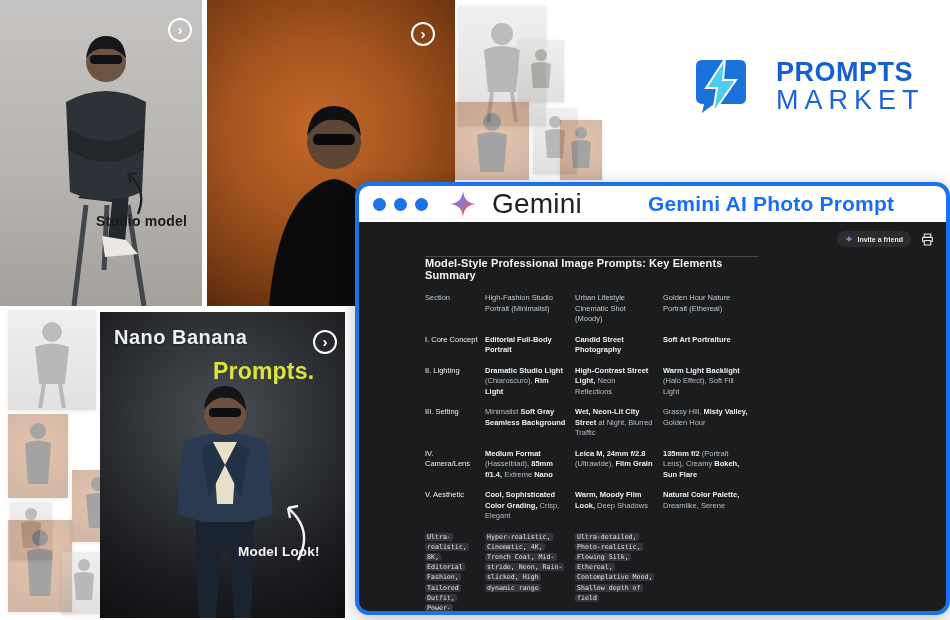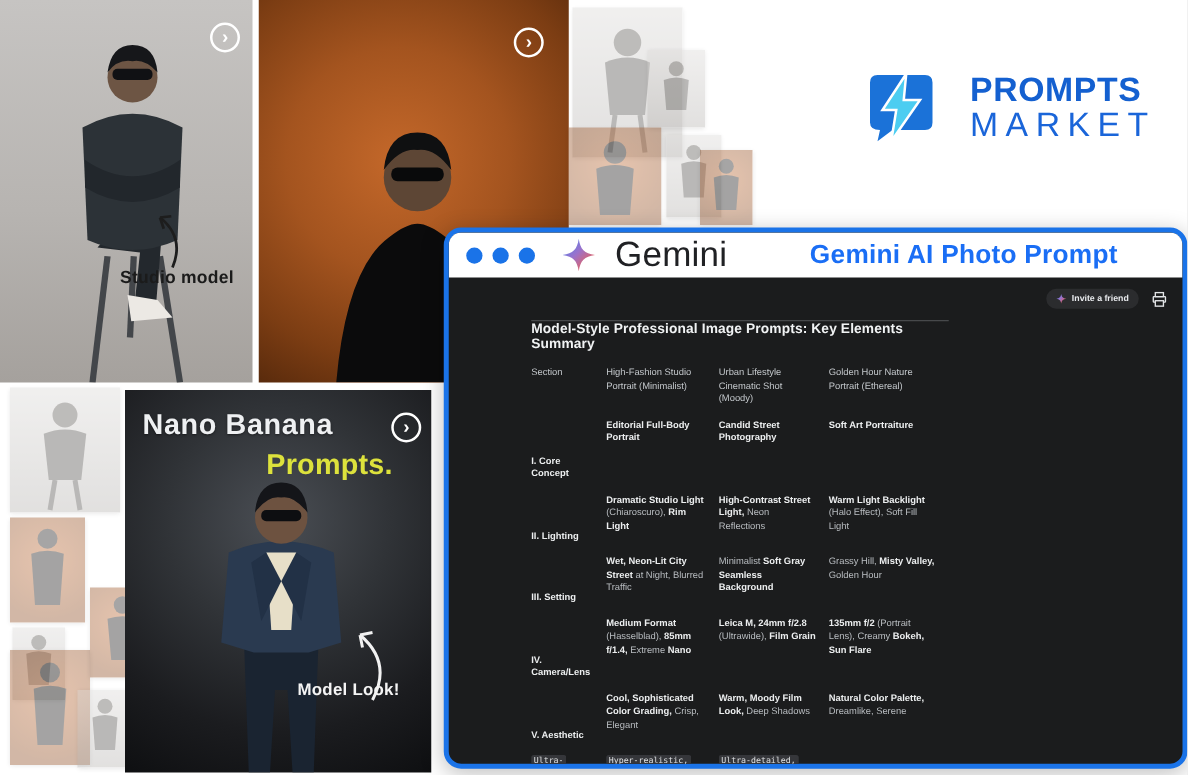"Nano Banana" div.annotation { font-size: 23px -> 20px }
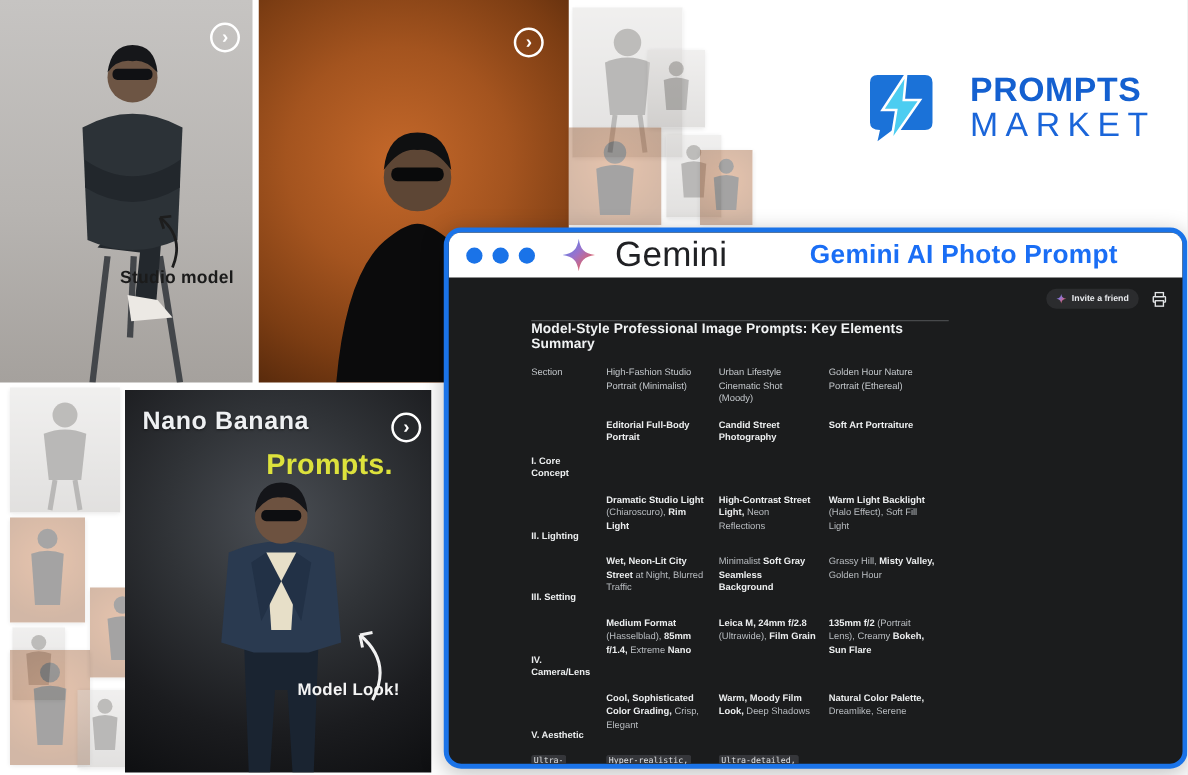"I. Core Concept" #prompt-table .tl { font-weight: 700 -> 400; margin-top: 29px -> none }
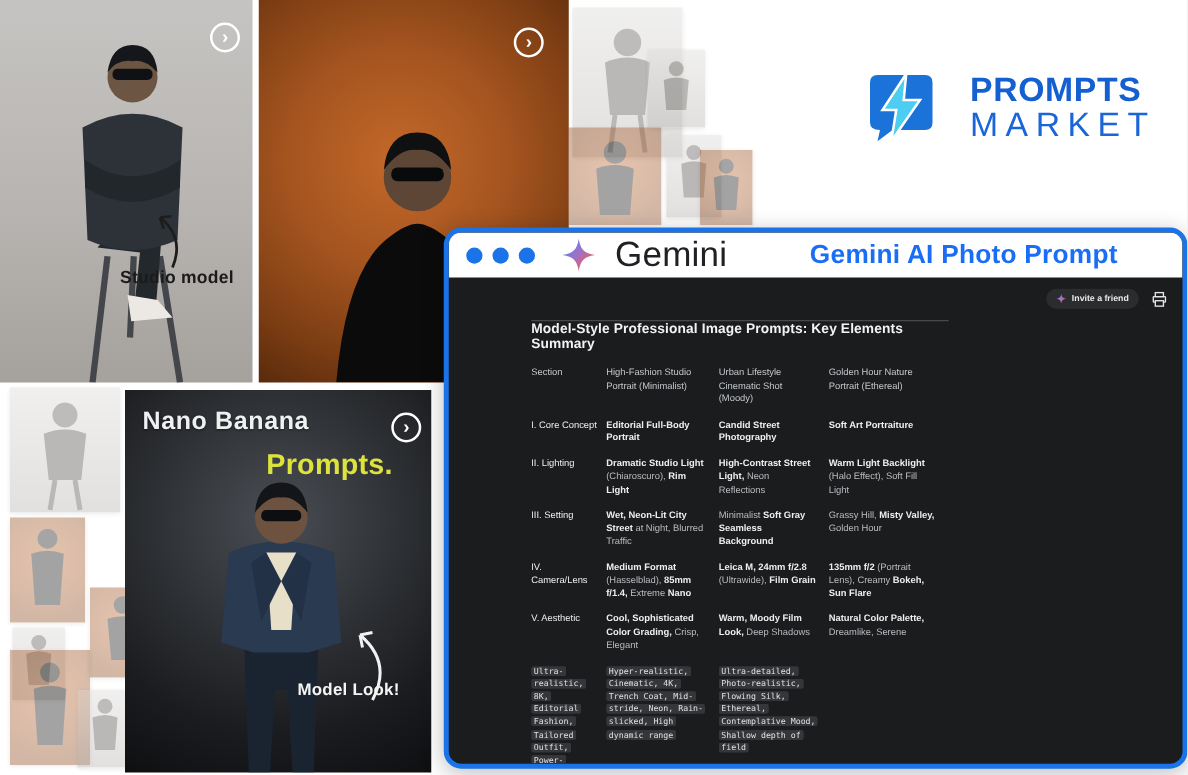"Wet, Neon-Lit City Street at" div.td { order: before "Minimalist Soft Gray Seamless Background" -> after "Minimalist Soft Gray Seamless Background" }
